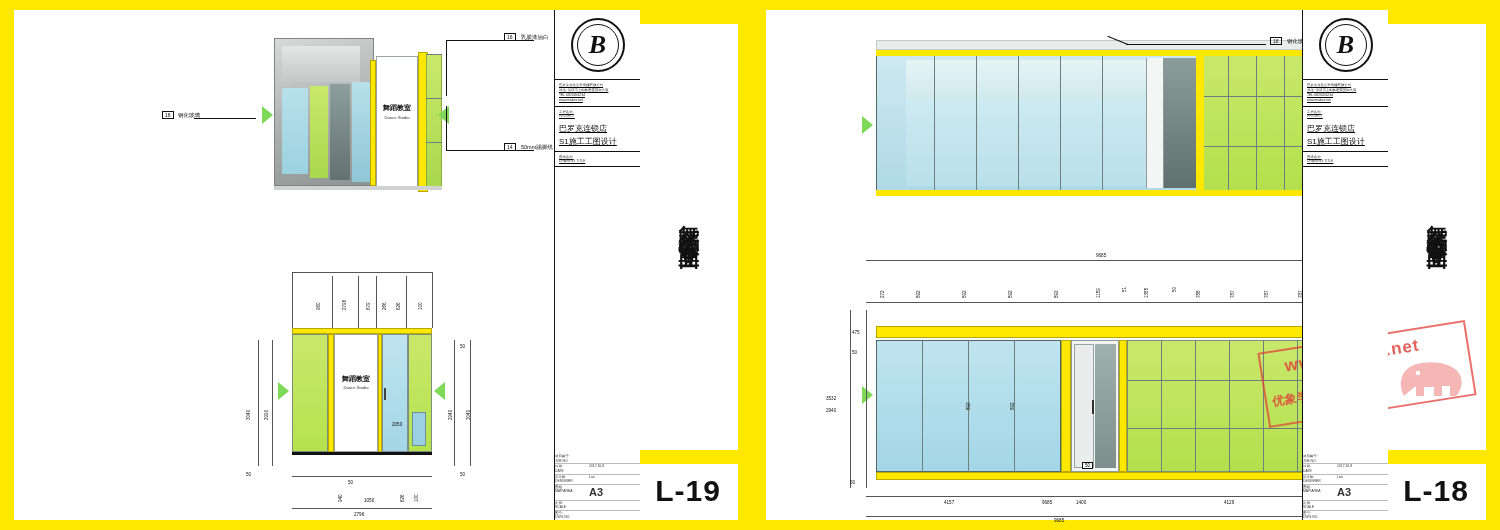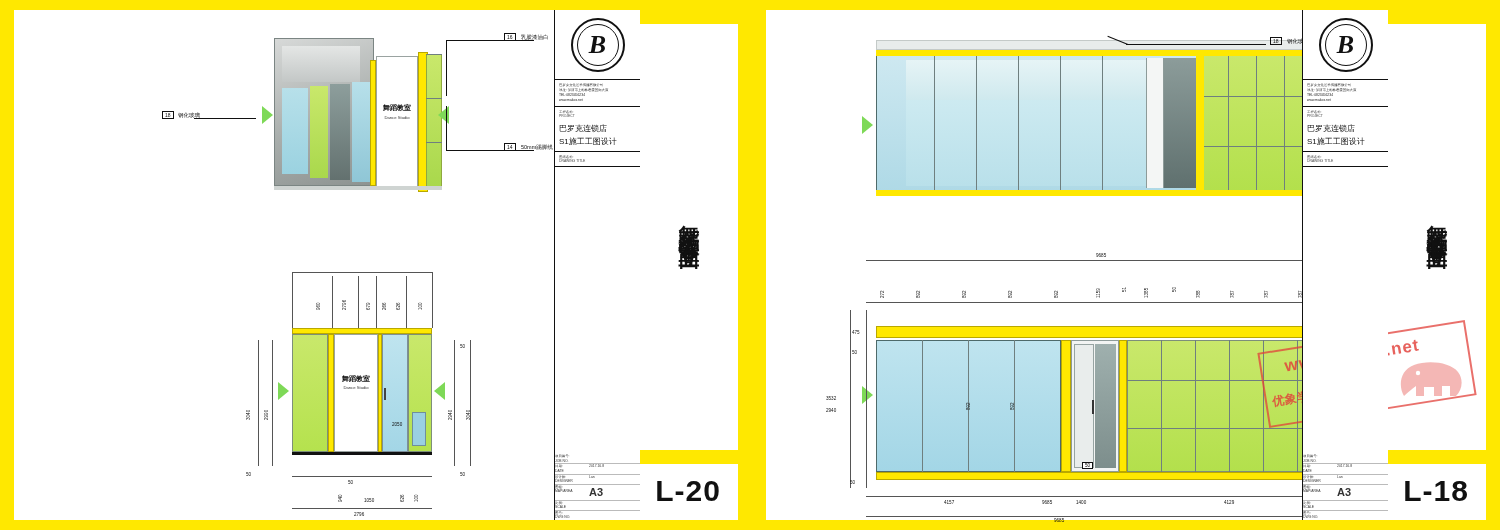"巴罗克连锁店" .tb-sec { text-decoration: none -> underline }
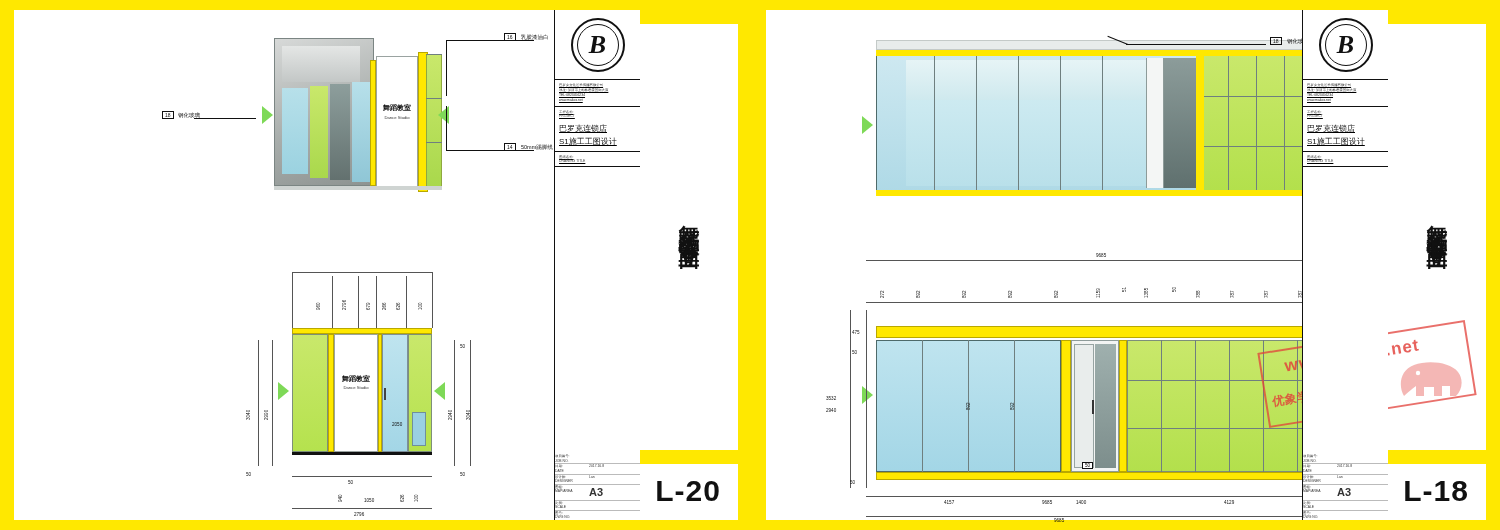"L-20" div.sheet-no { text: L-20 -> L-19 }
